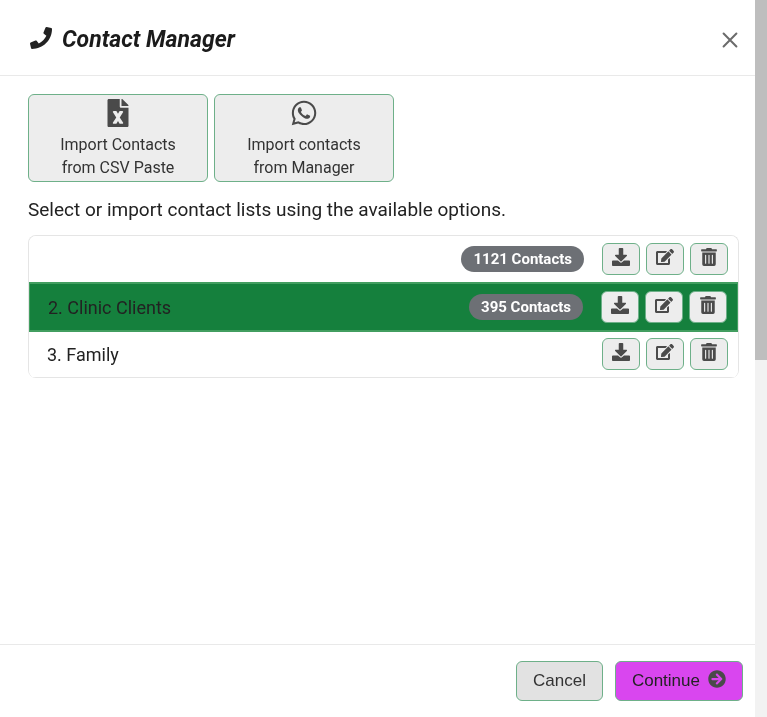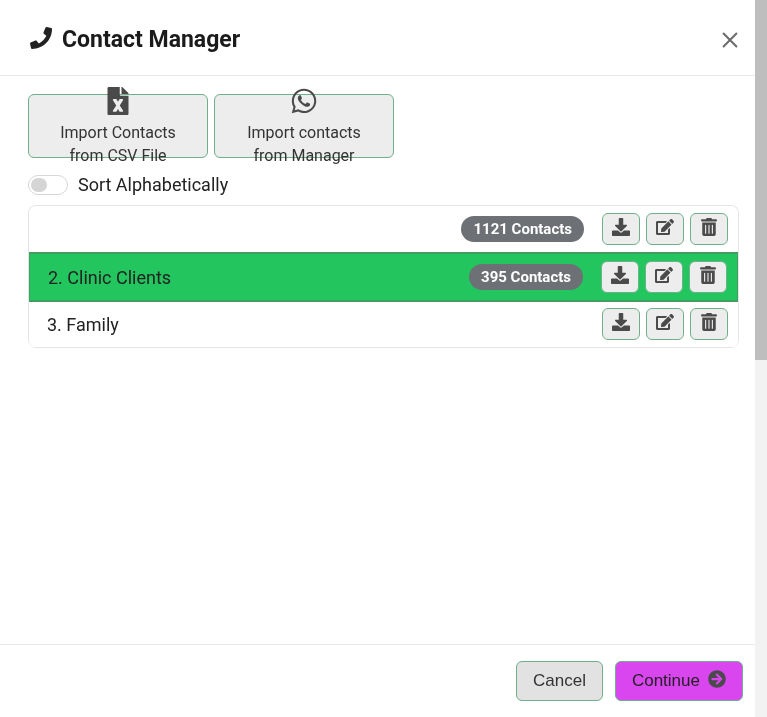"Contact Manager" .header { font-style: none -> italic }
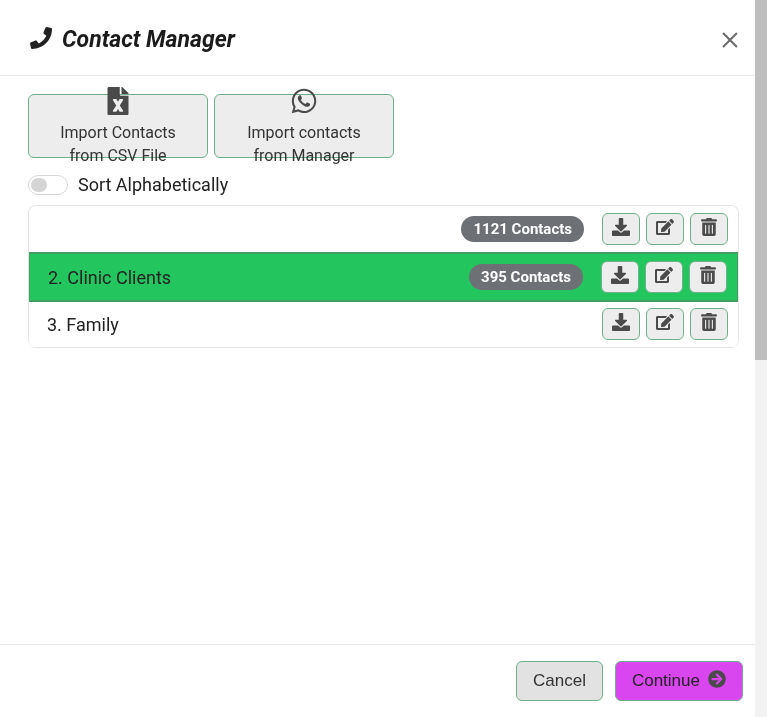"Import Contacts" .opt { height: 64px -> 88px }
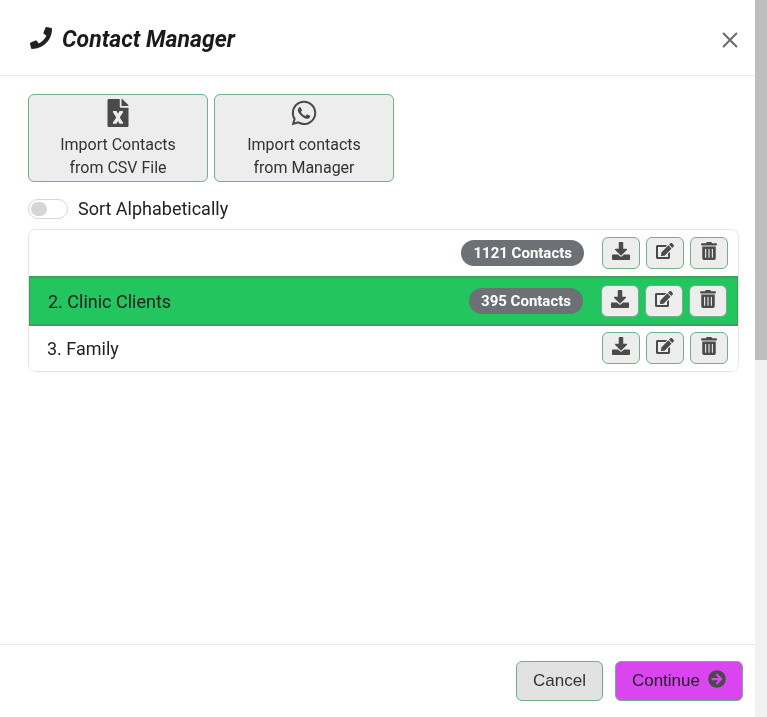"from CSV File" span.opt-line { text: File -> Paste }
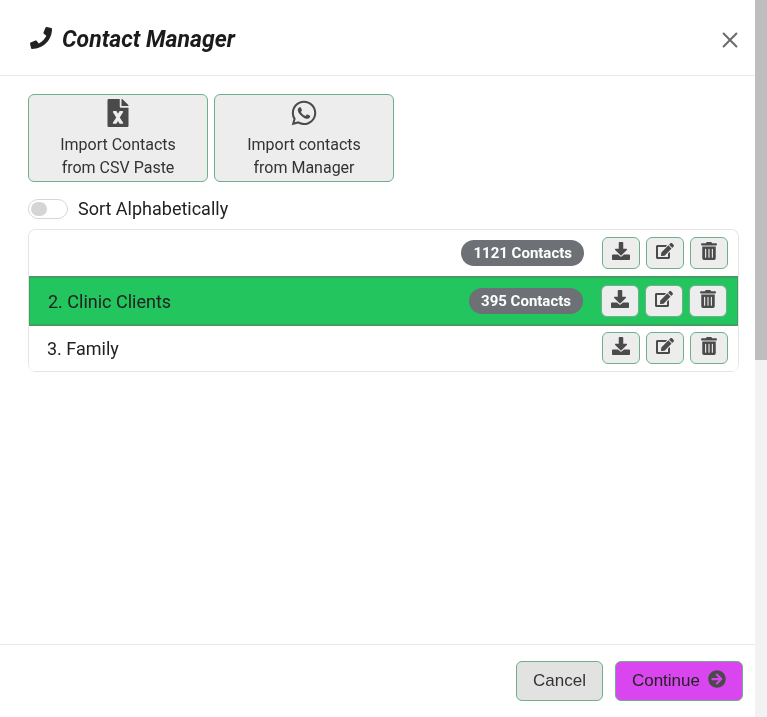"Select or import contact lists" div.instruction { html: none -> <div>Select or import contact lists using the available options.</div> }
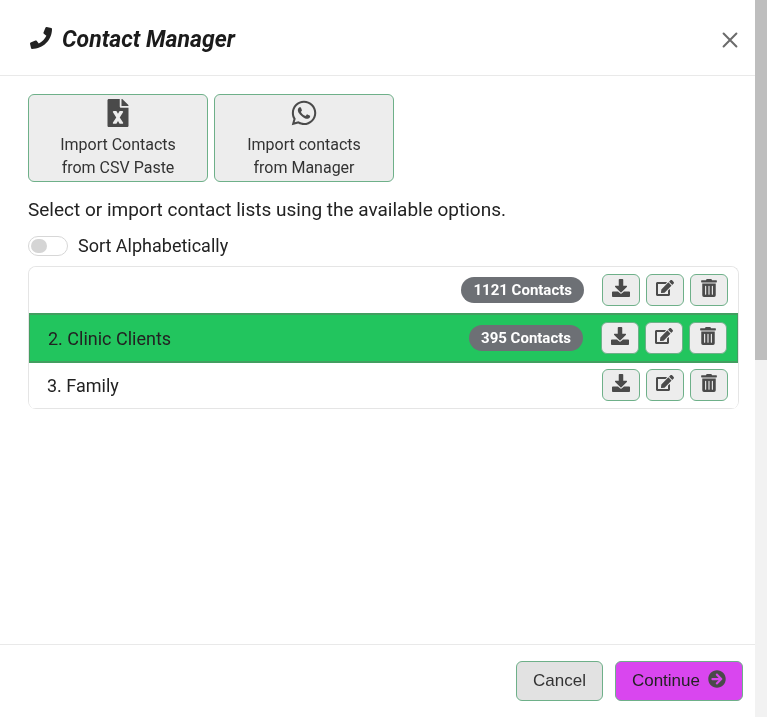"Sort Alphabetically" div.sort-row { html: <div> <div> <div></div> </div> <span>Sort Alphabetically</span> </div> -> none }
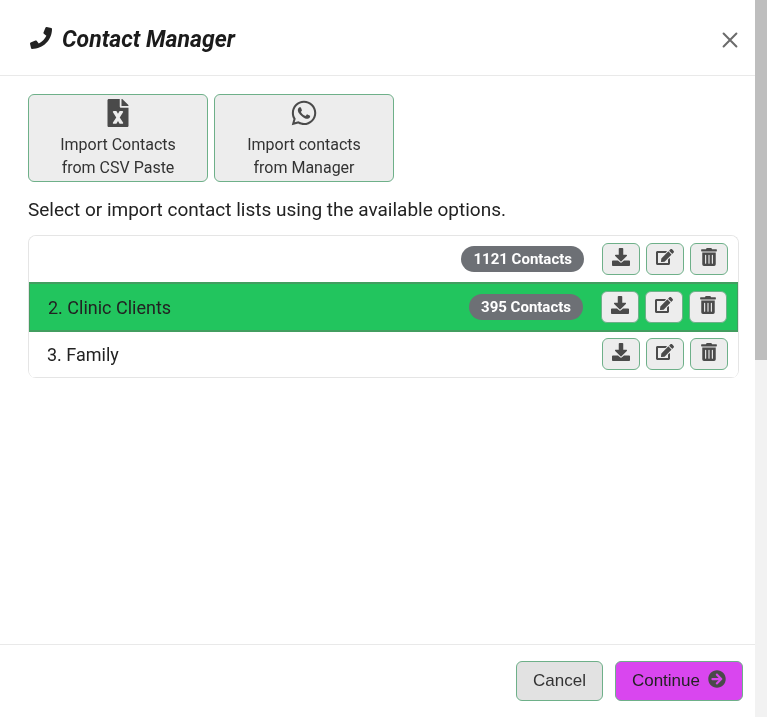"2. Clinic Clients" .row.selected { background: #22c55e -> #15803d }
